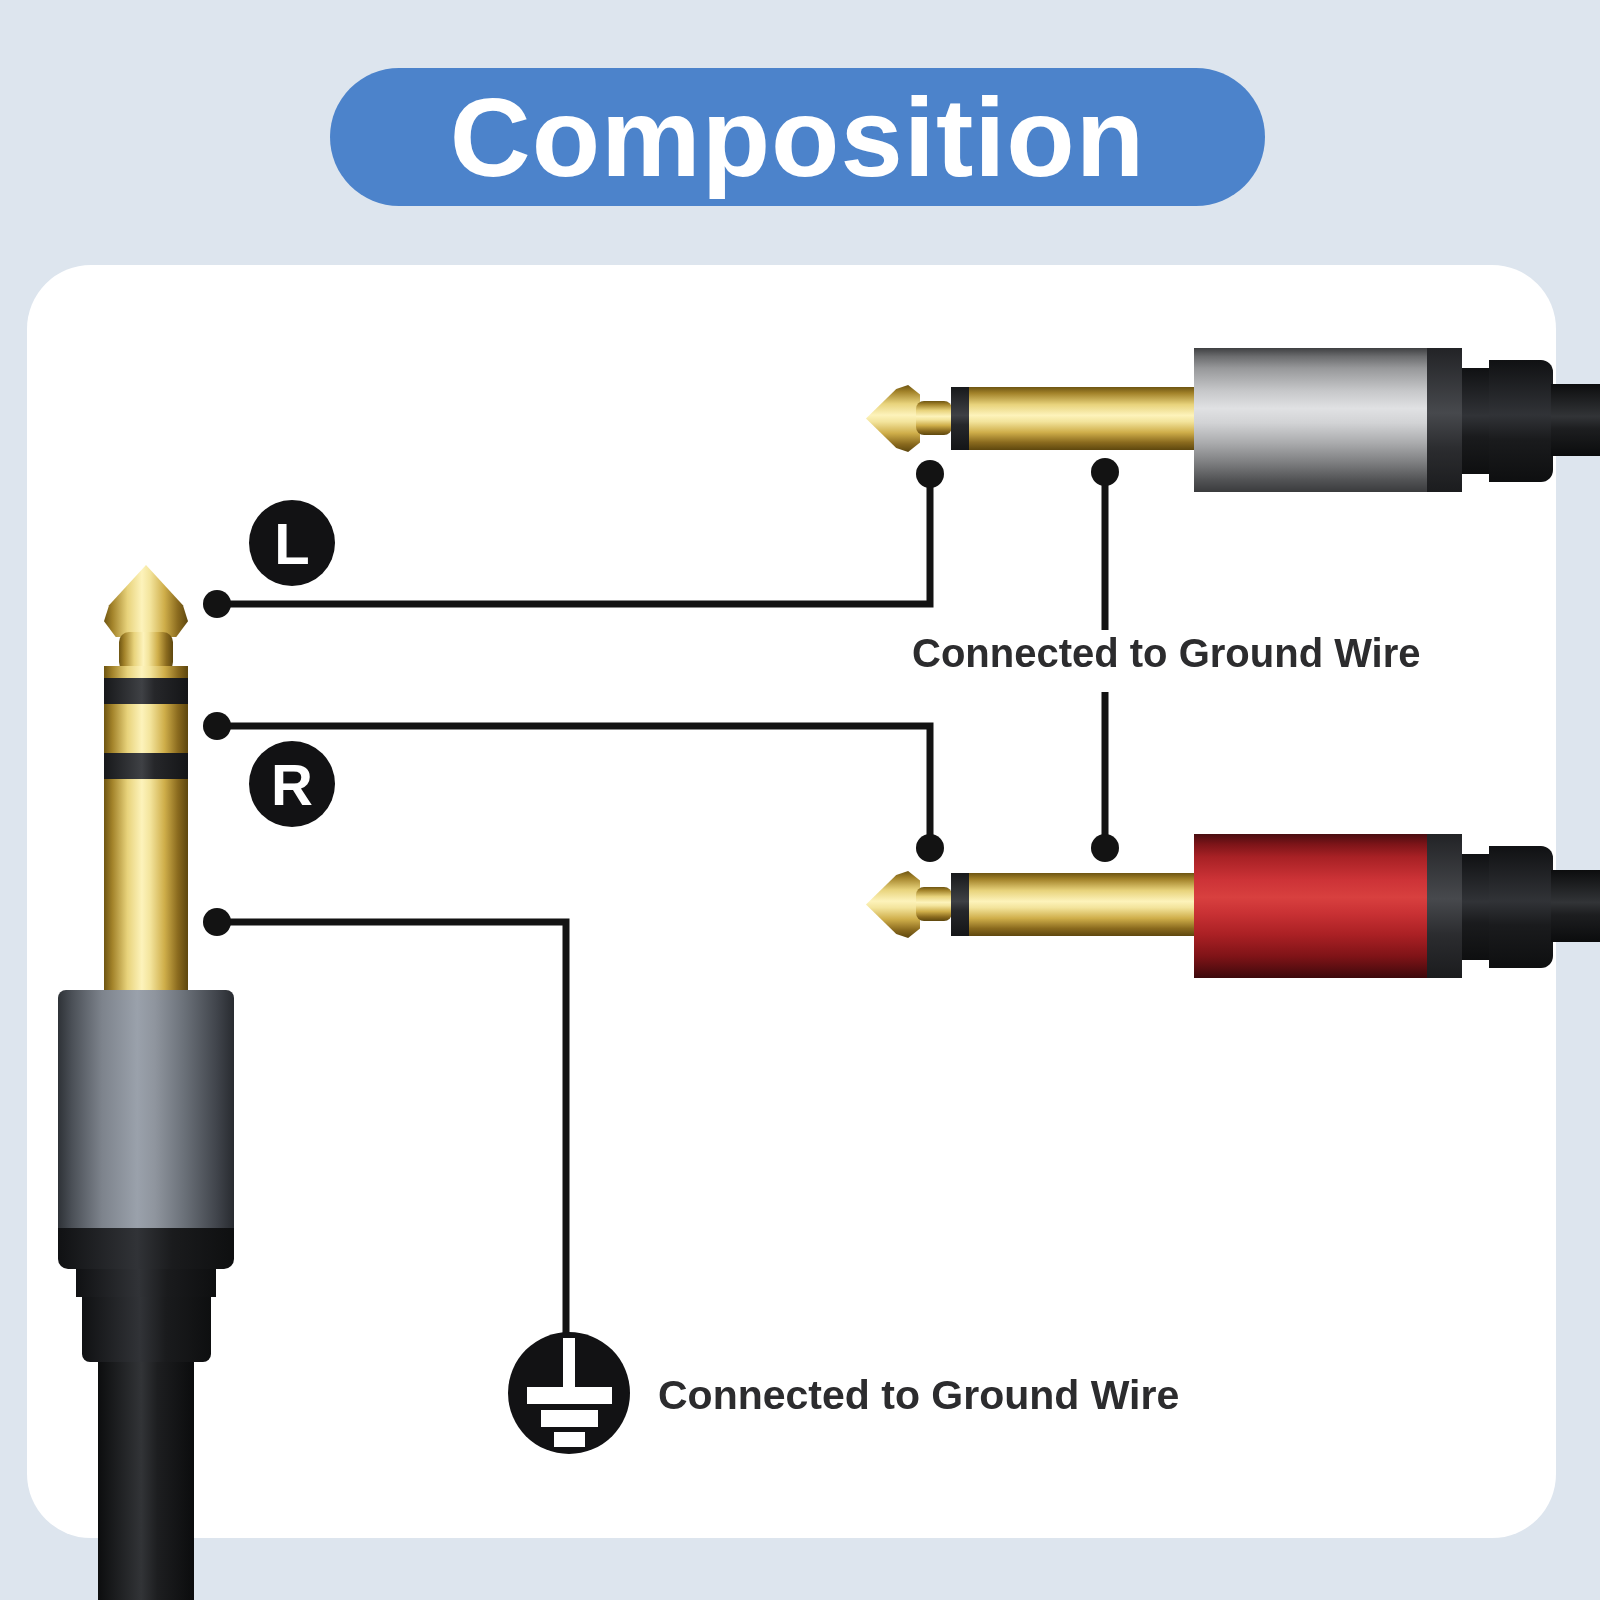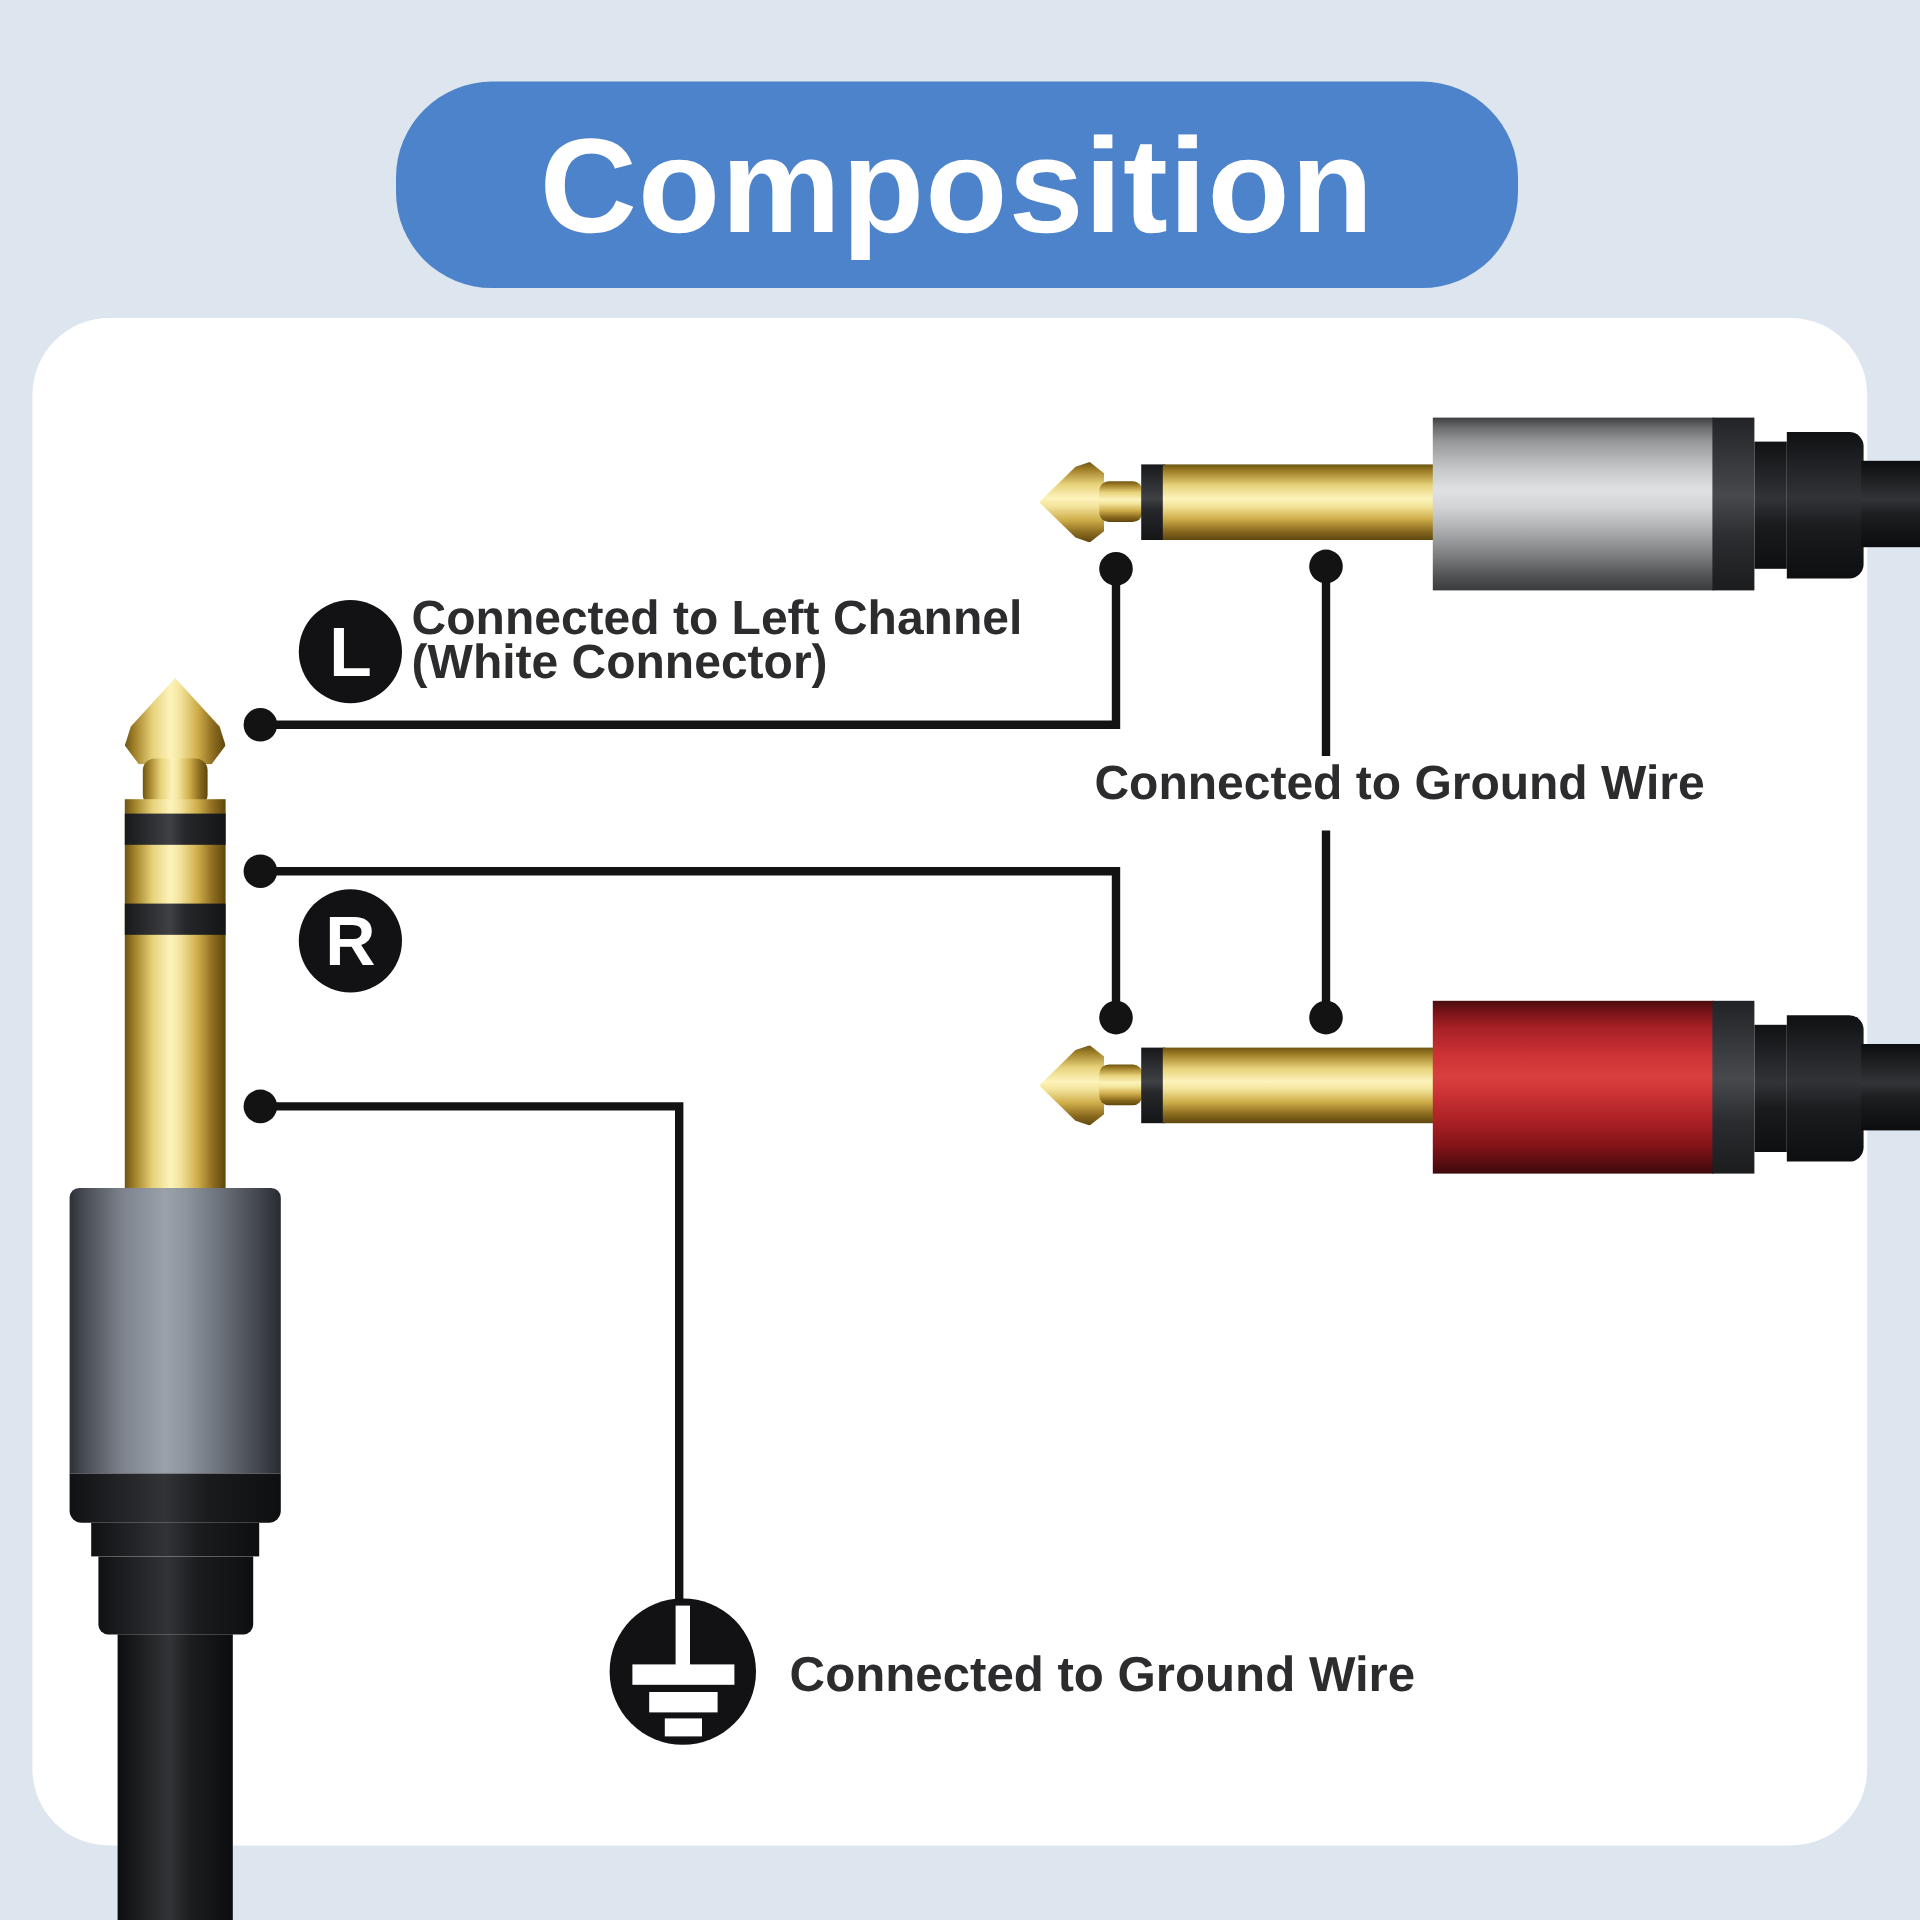"Composition" .pill { height: 172px -> 138px }
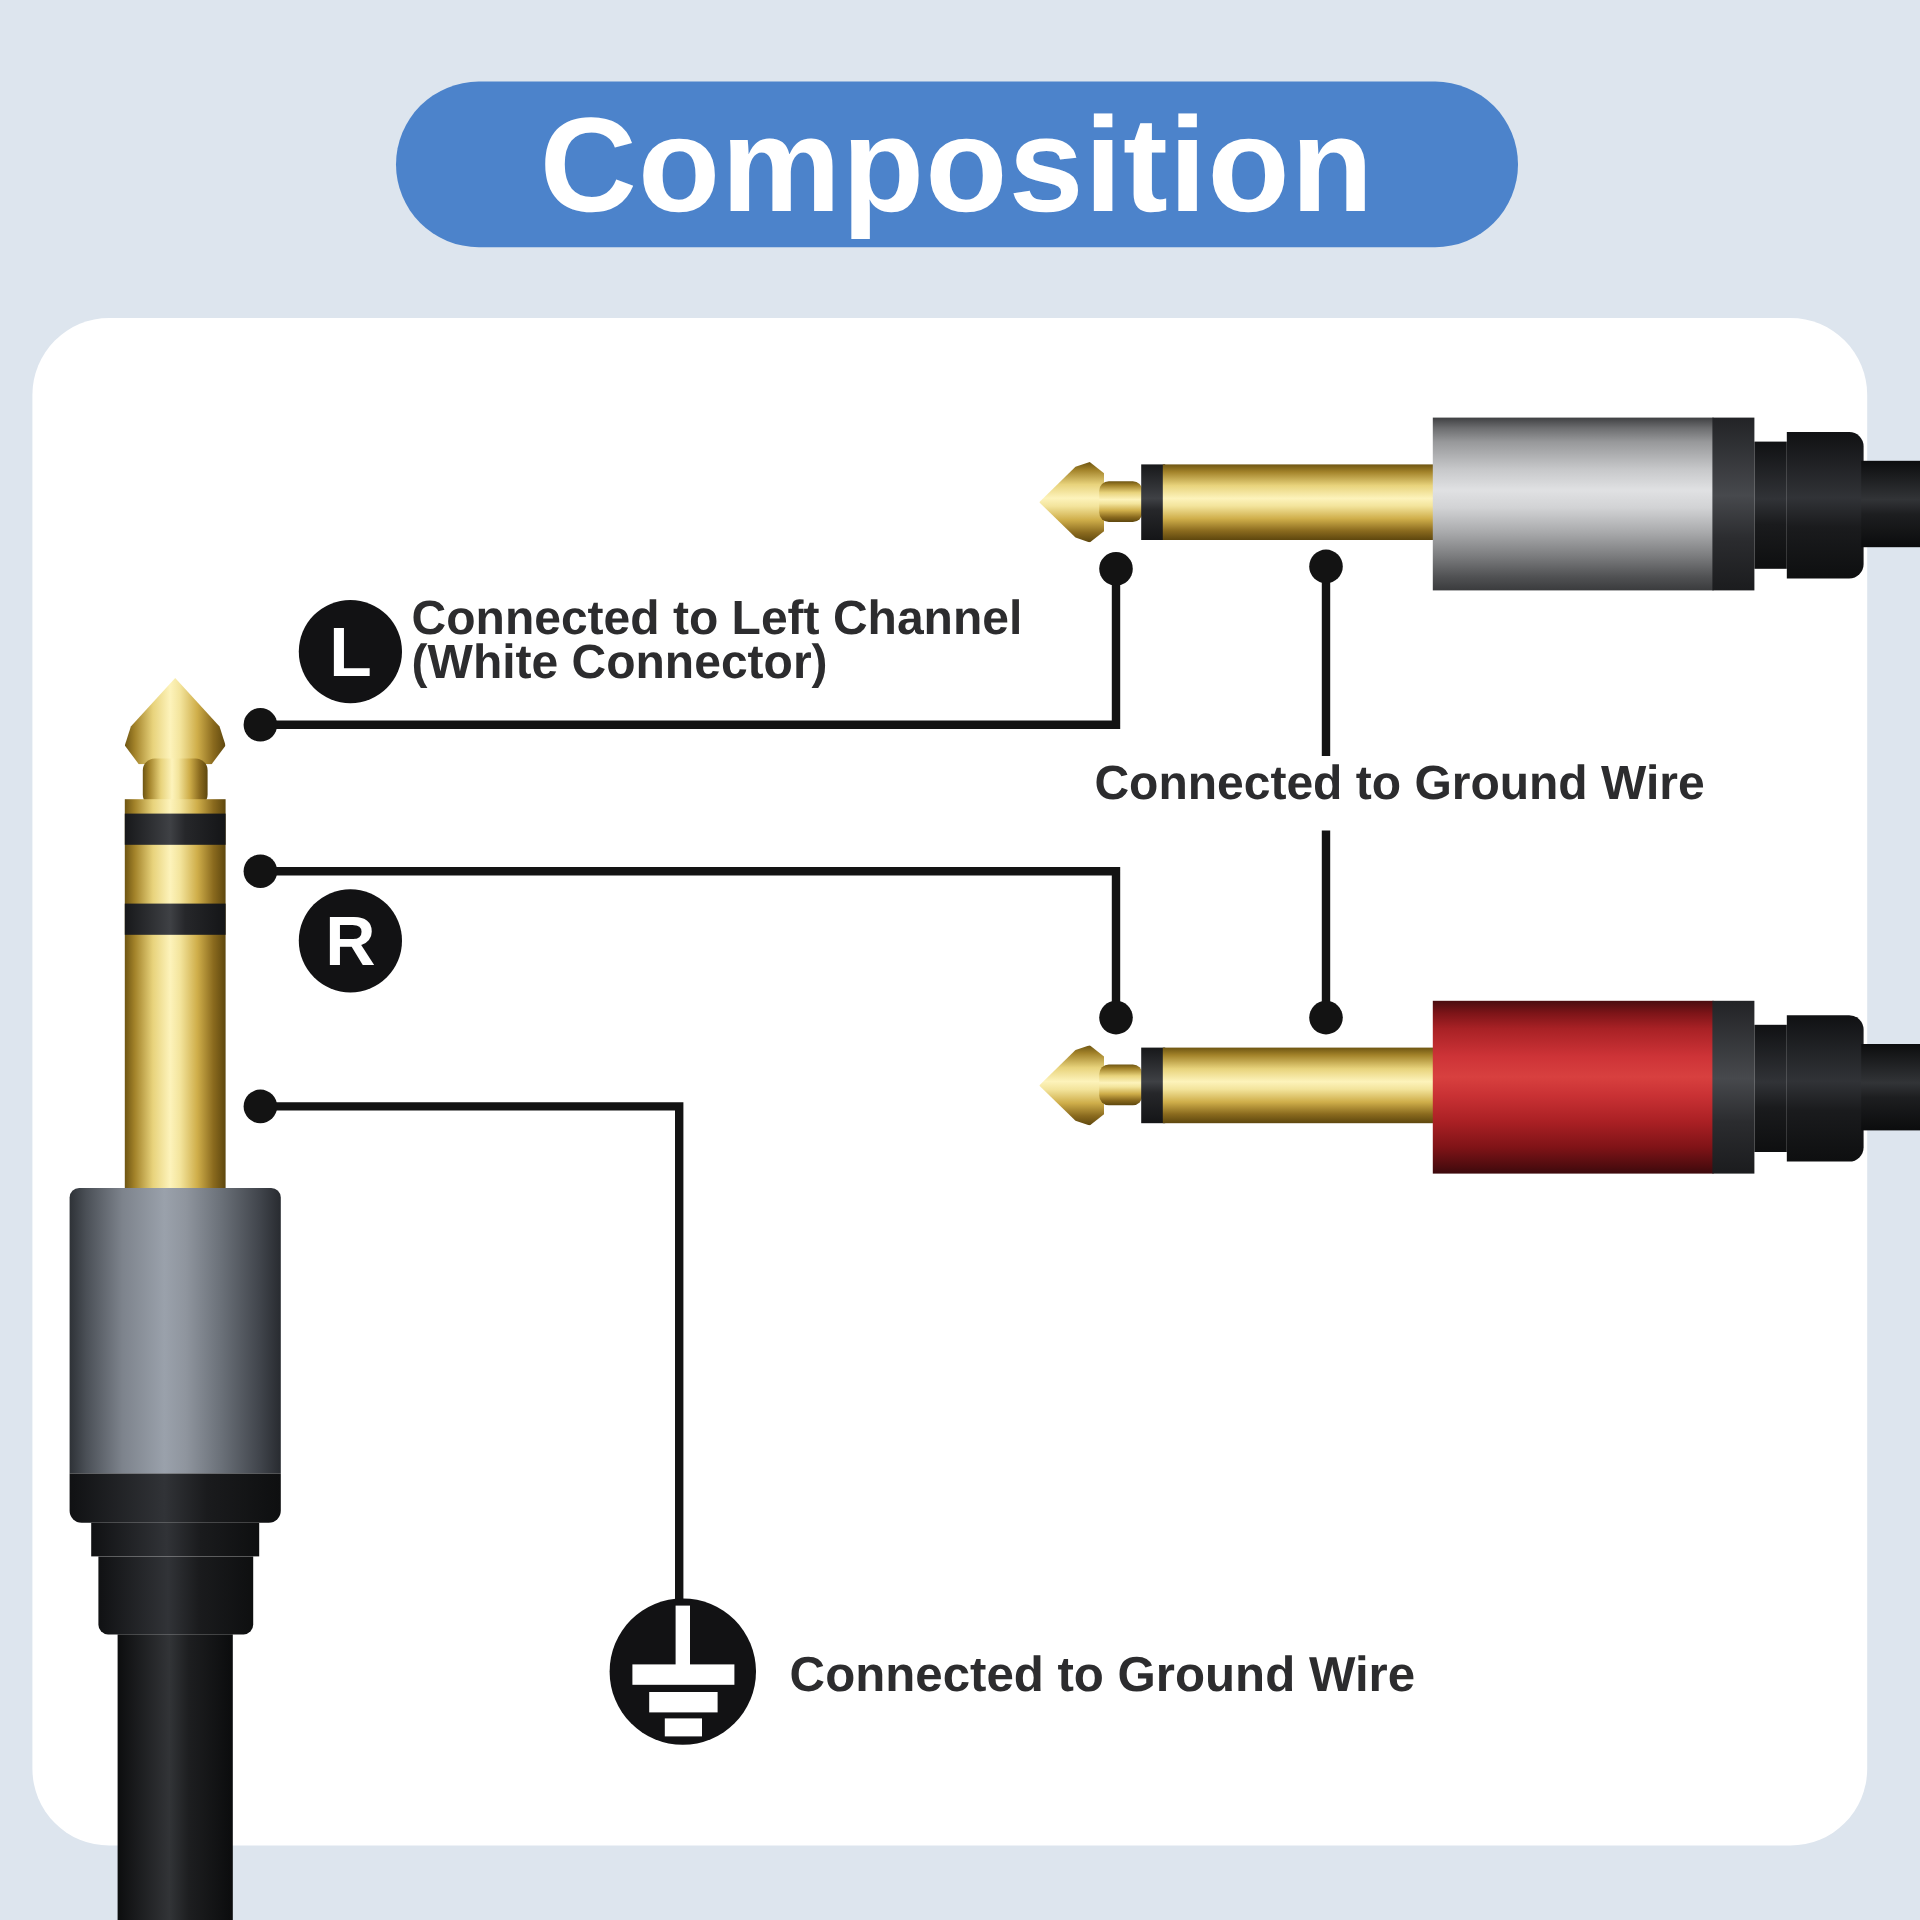"Connected to Left Channel" div.lbl { html: <div> <div>Connected to Left Channel</div> <div>(White Connector)</div> </div> -> none }
